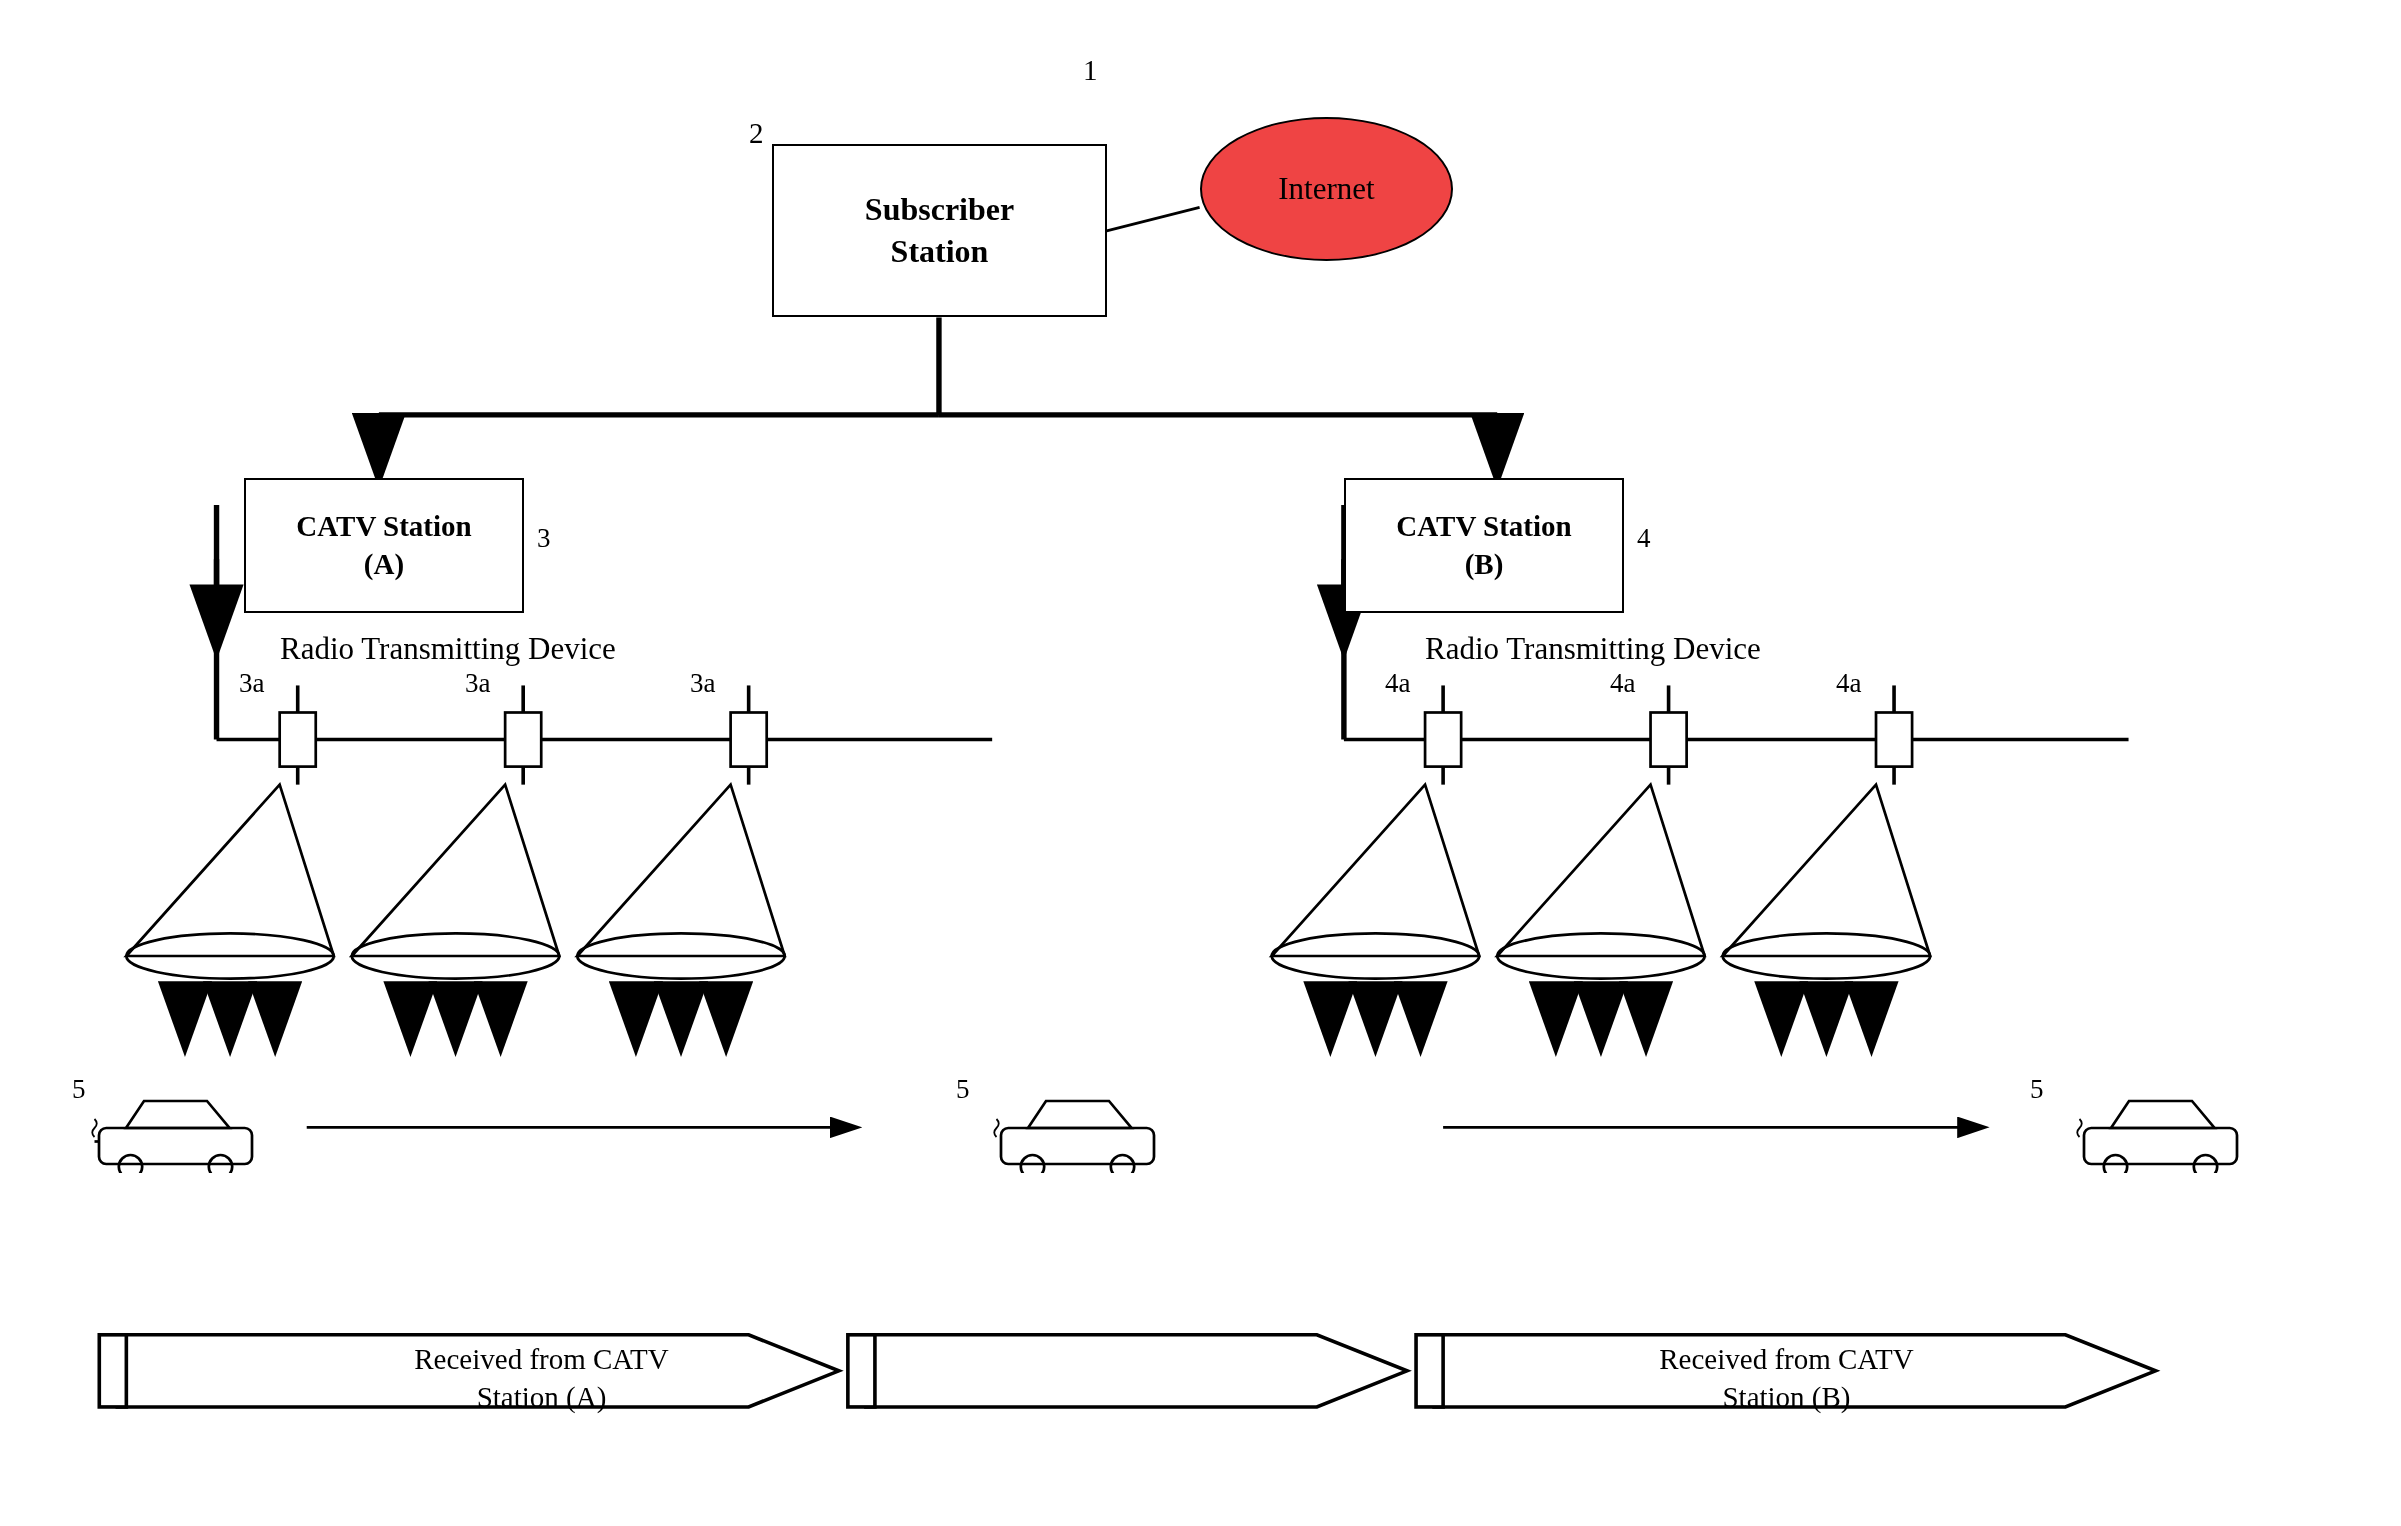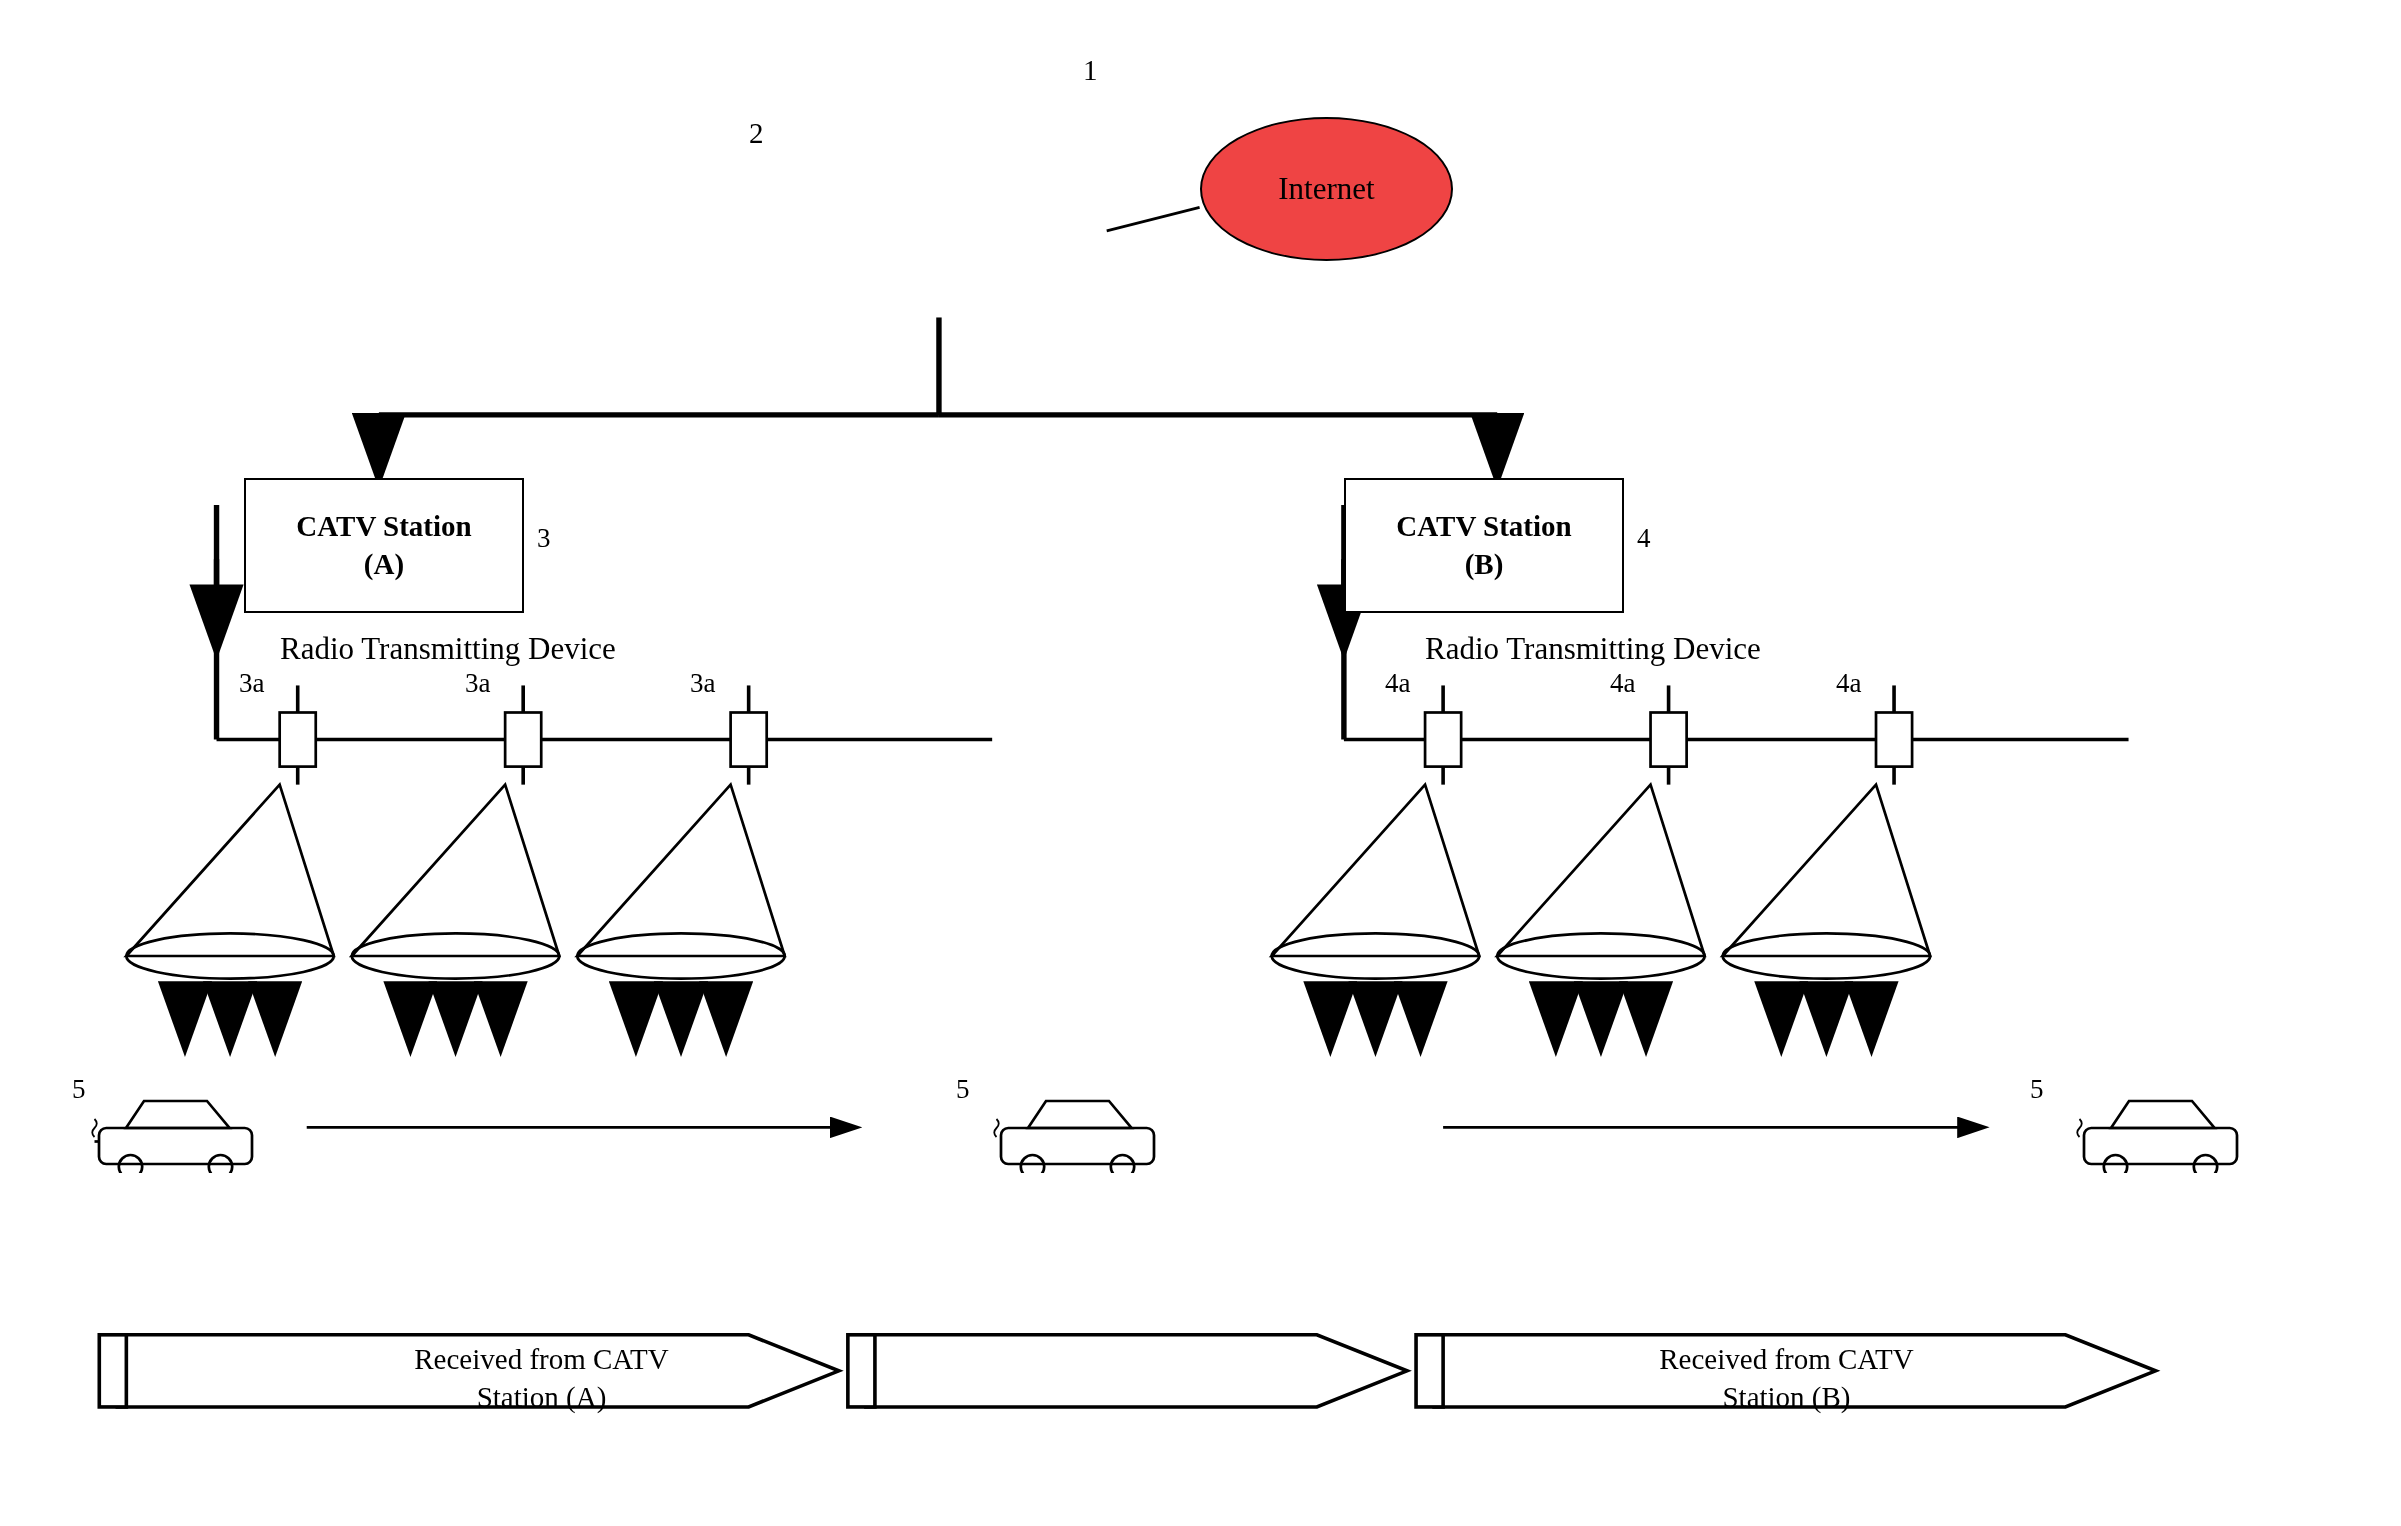"Subscriber" div.box { html: none -> <div> <span>Subscriber<br>Station</span> </div> }
